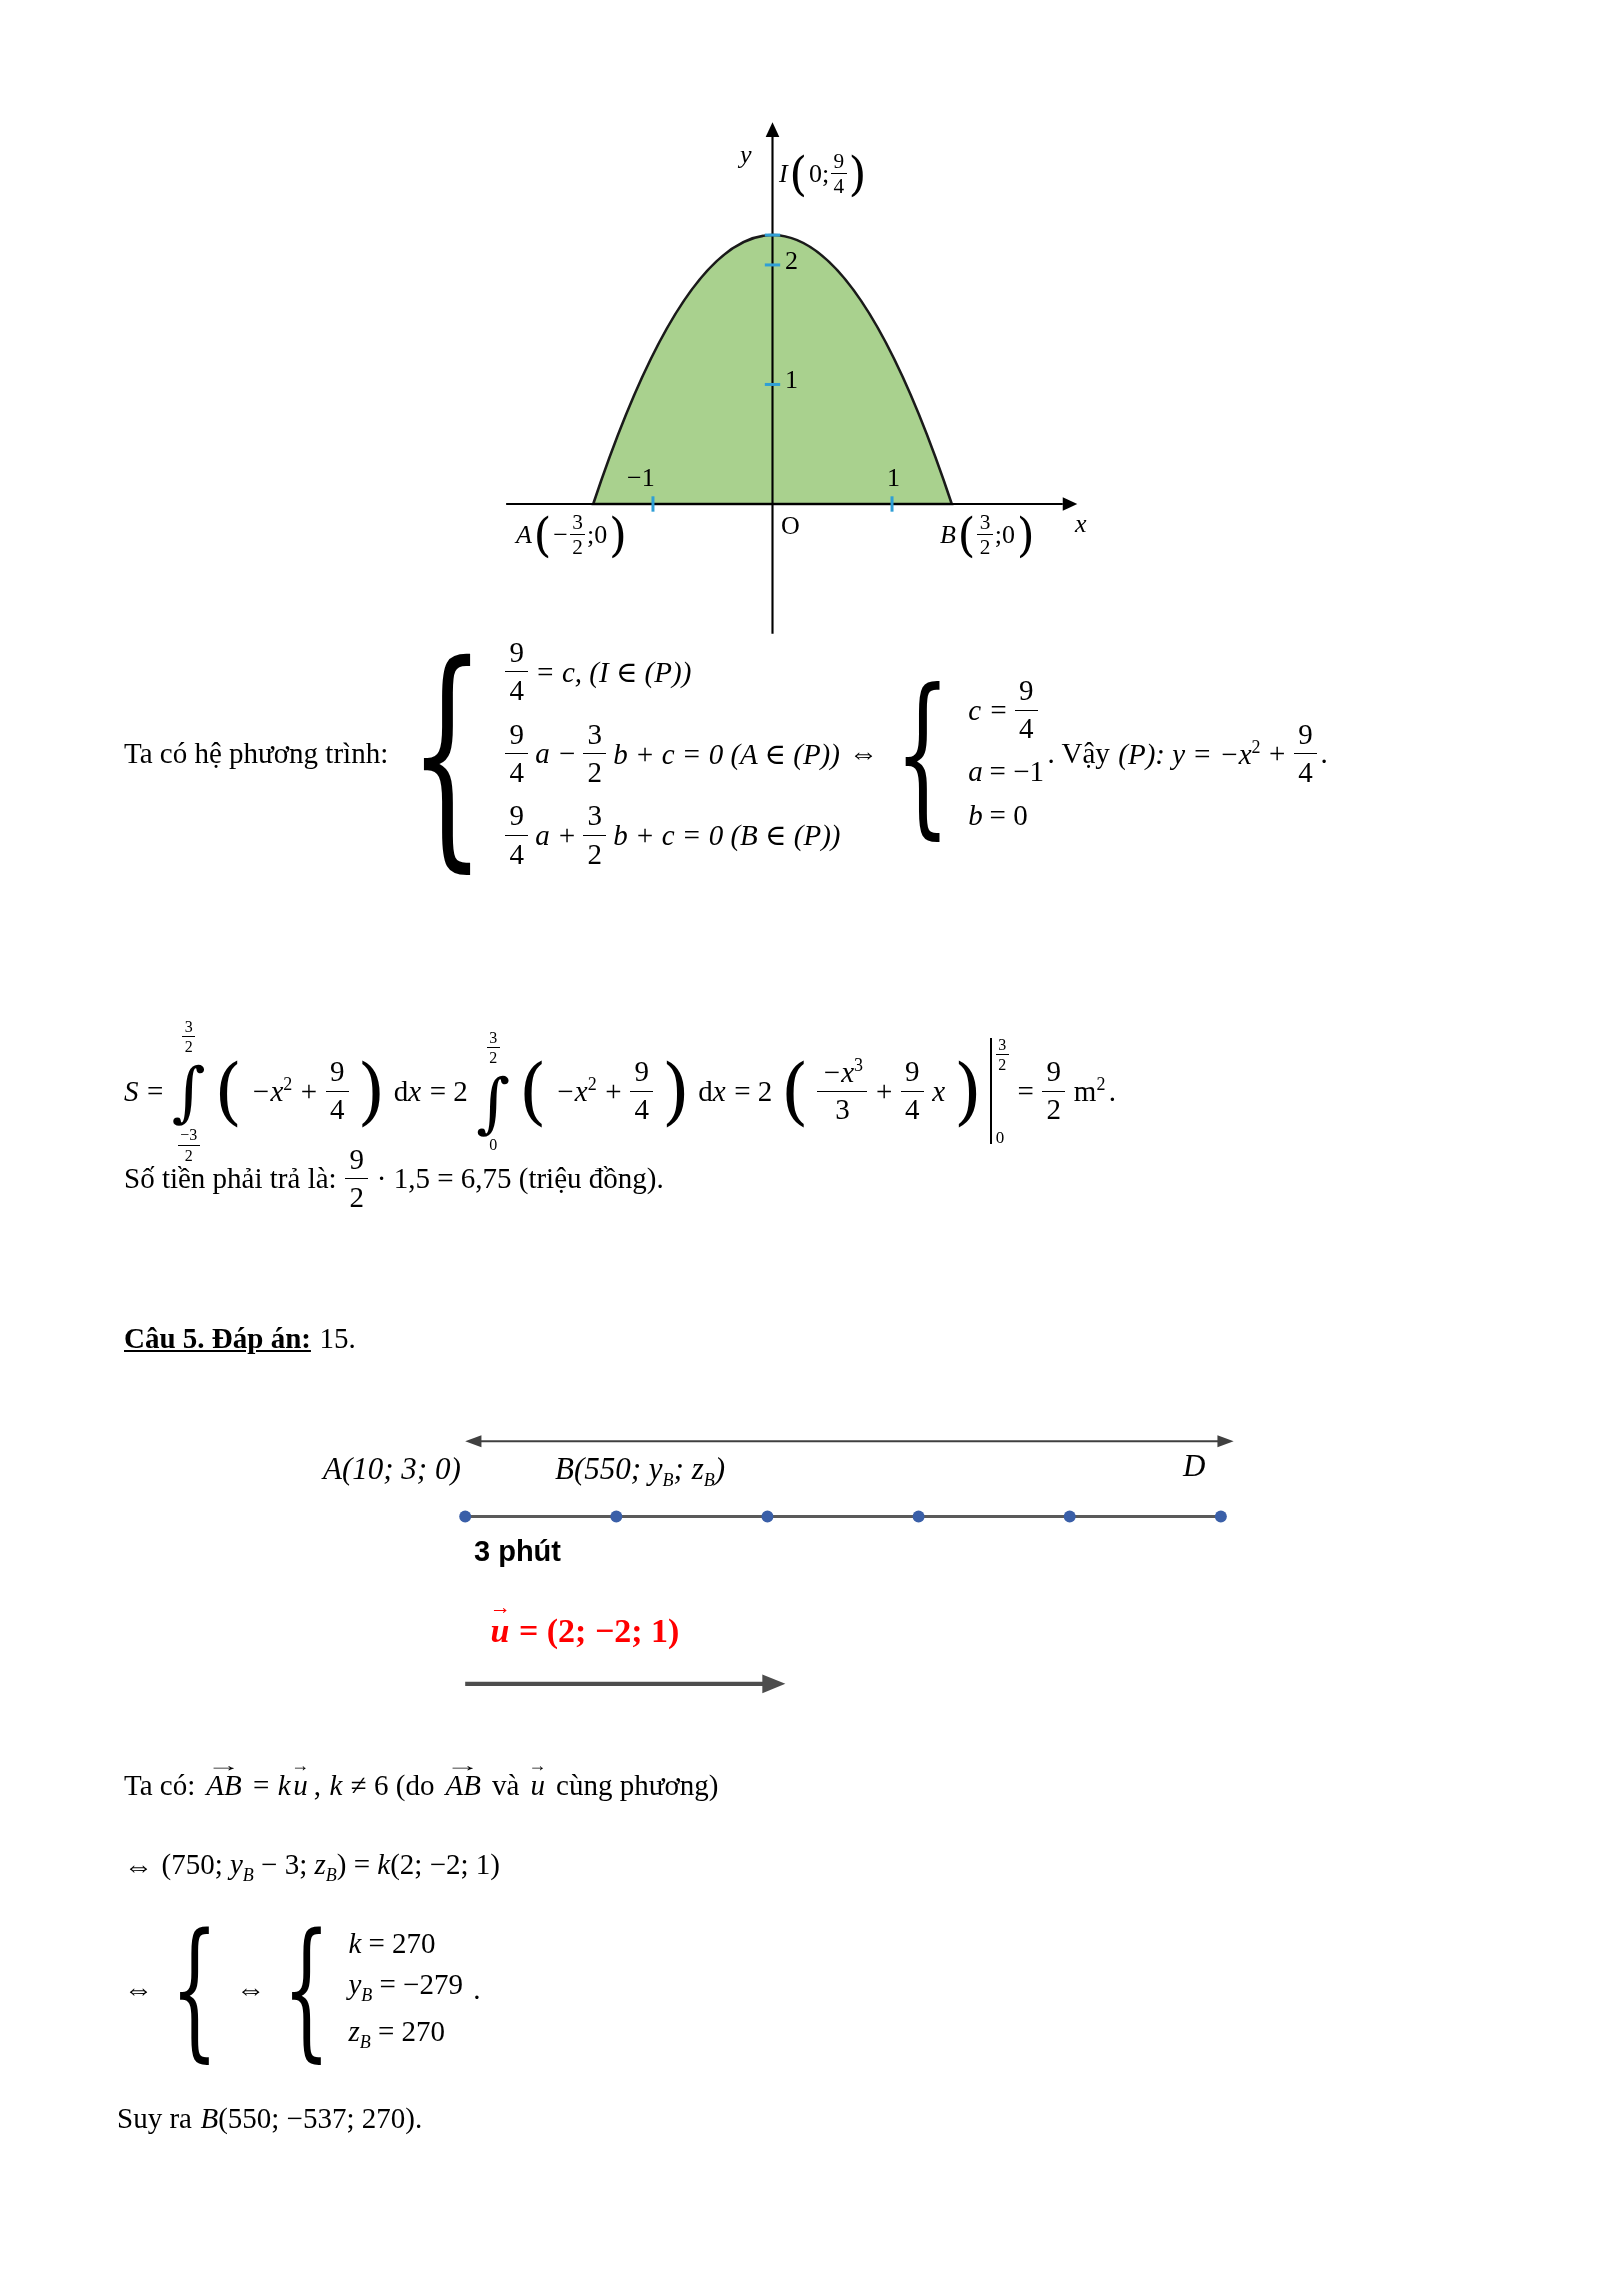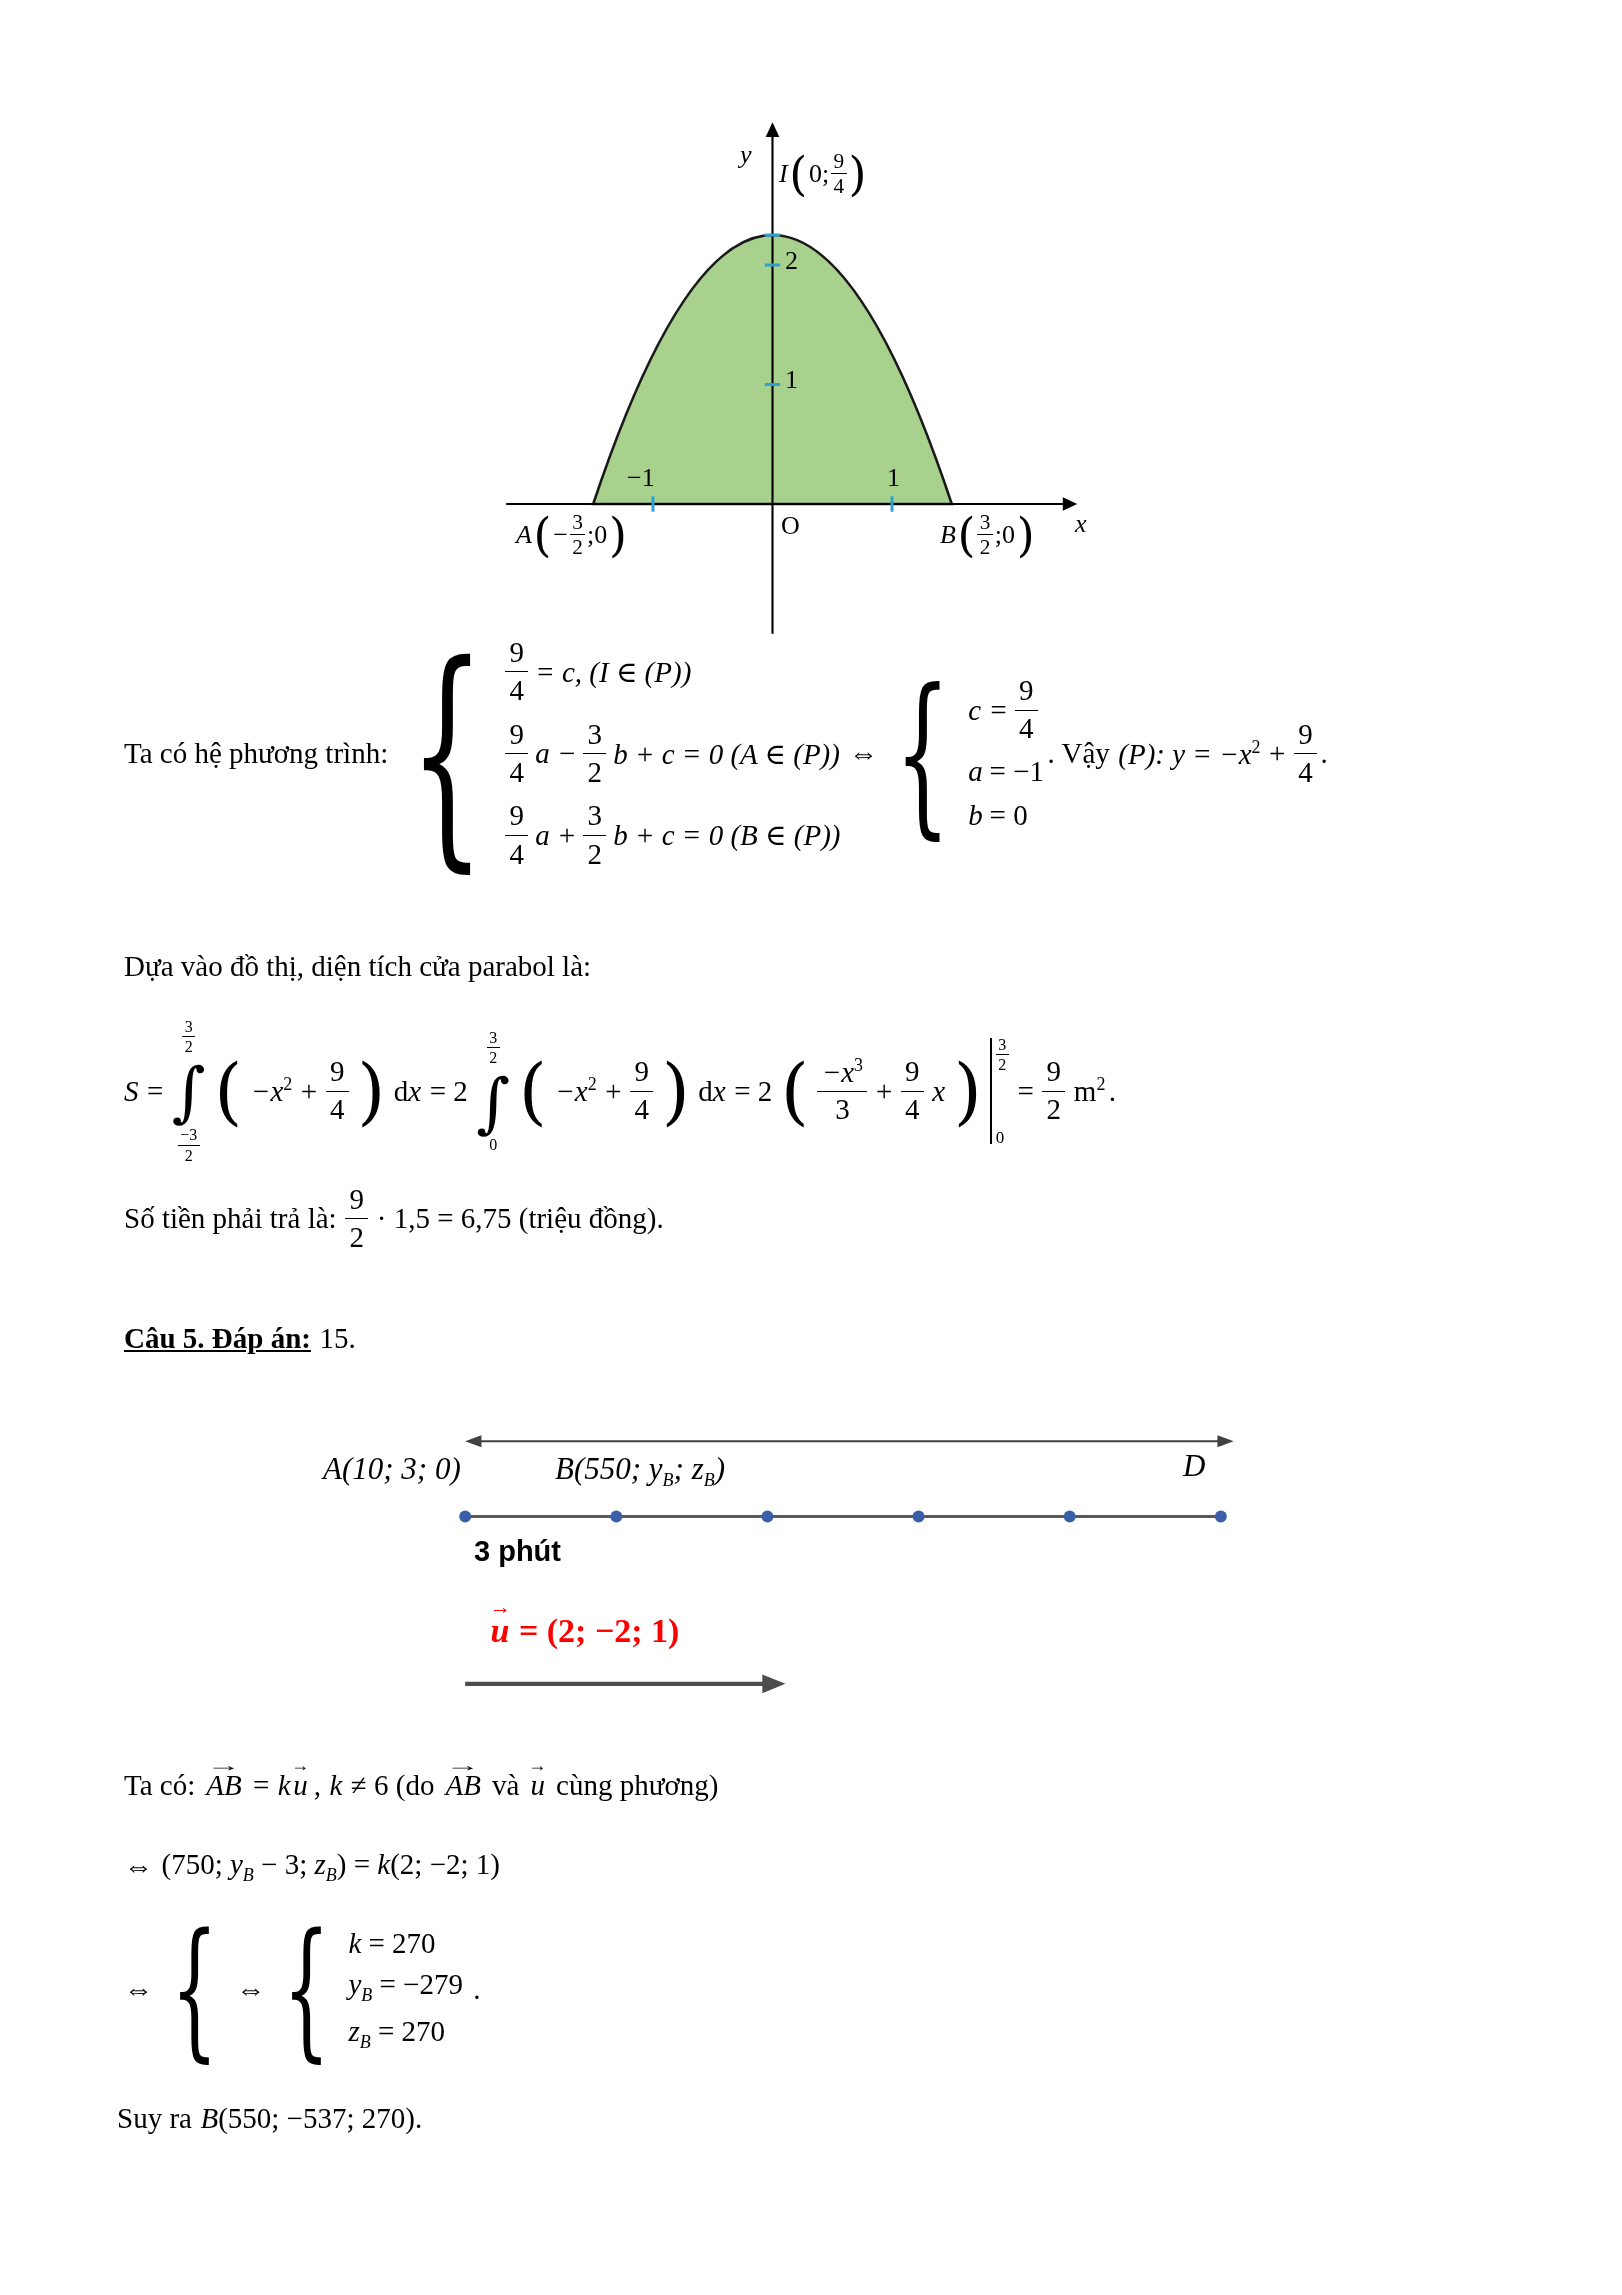"Dựa vào đồ thị, diện" div.abs { html: <div>Dựa vào đồ thị, diện tích cửa parabol là:</div> -> none }
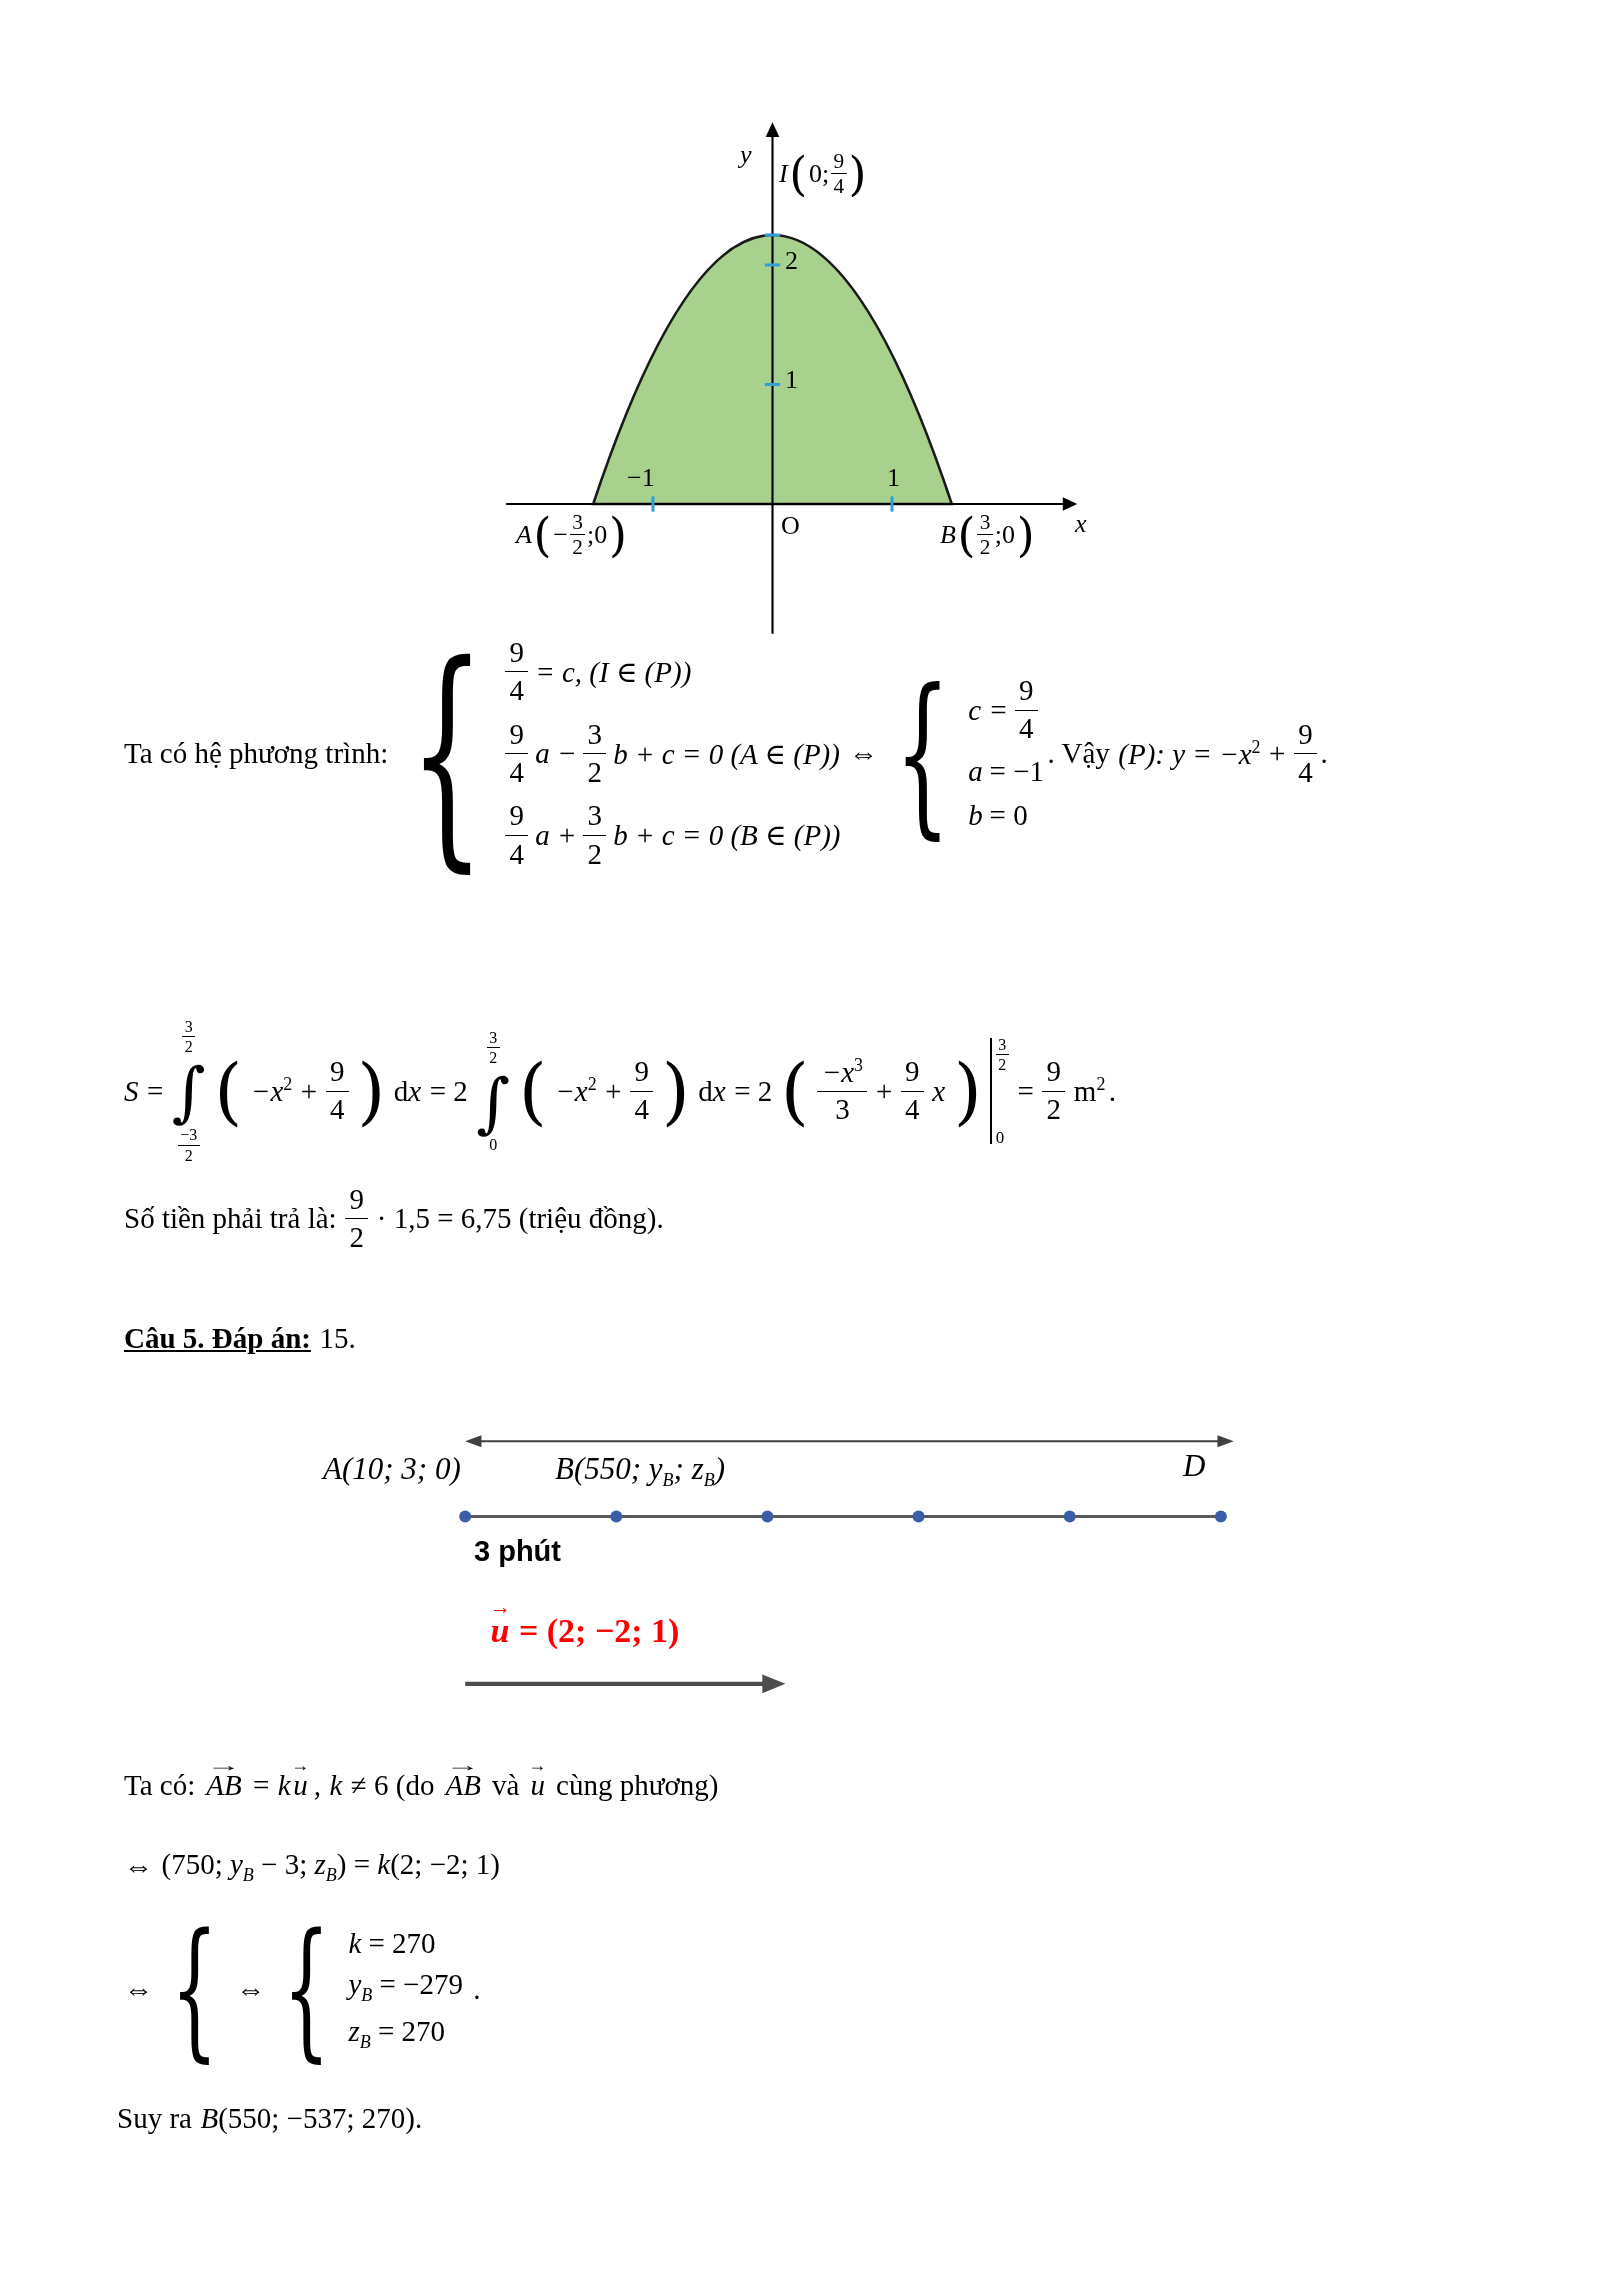"Số tiền phải trả là:" div.abs { top: 1184px -> 1144px }
